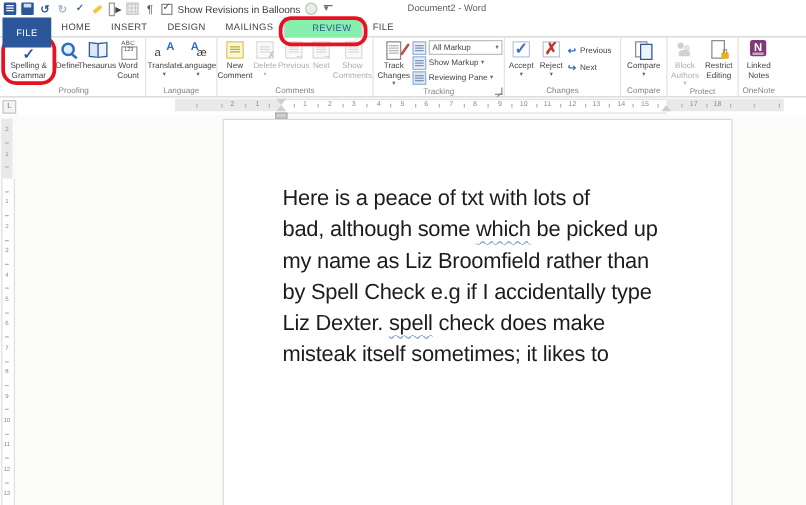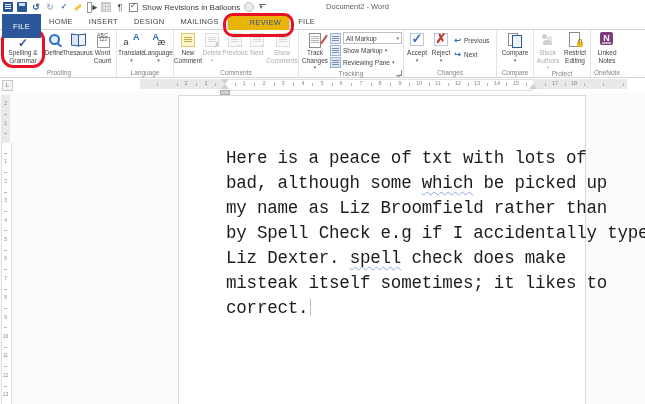"REVIEW" .tab.active { background: #eab308 -> #86efac }
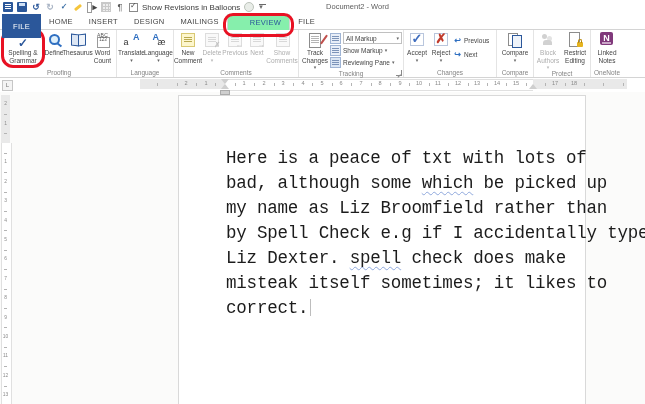"Here is a peace of" .page { font-family: Liberation Mono, monospace -> none }
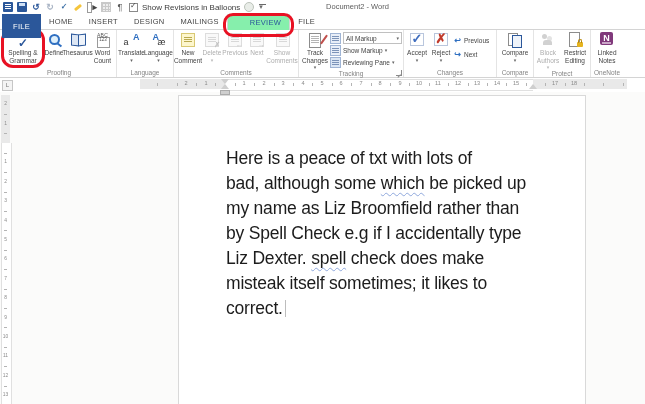"correct." div.docline { html: <div><span>correct.</span><span></span></div> -> none }
